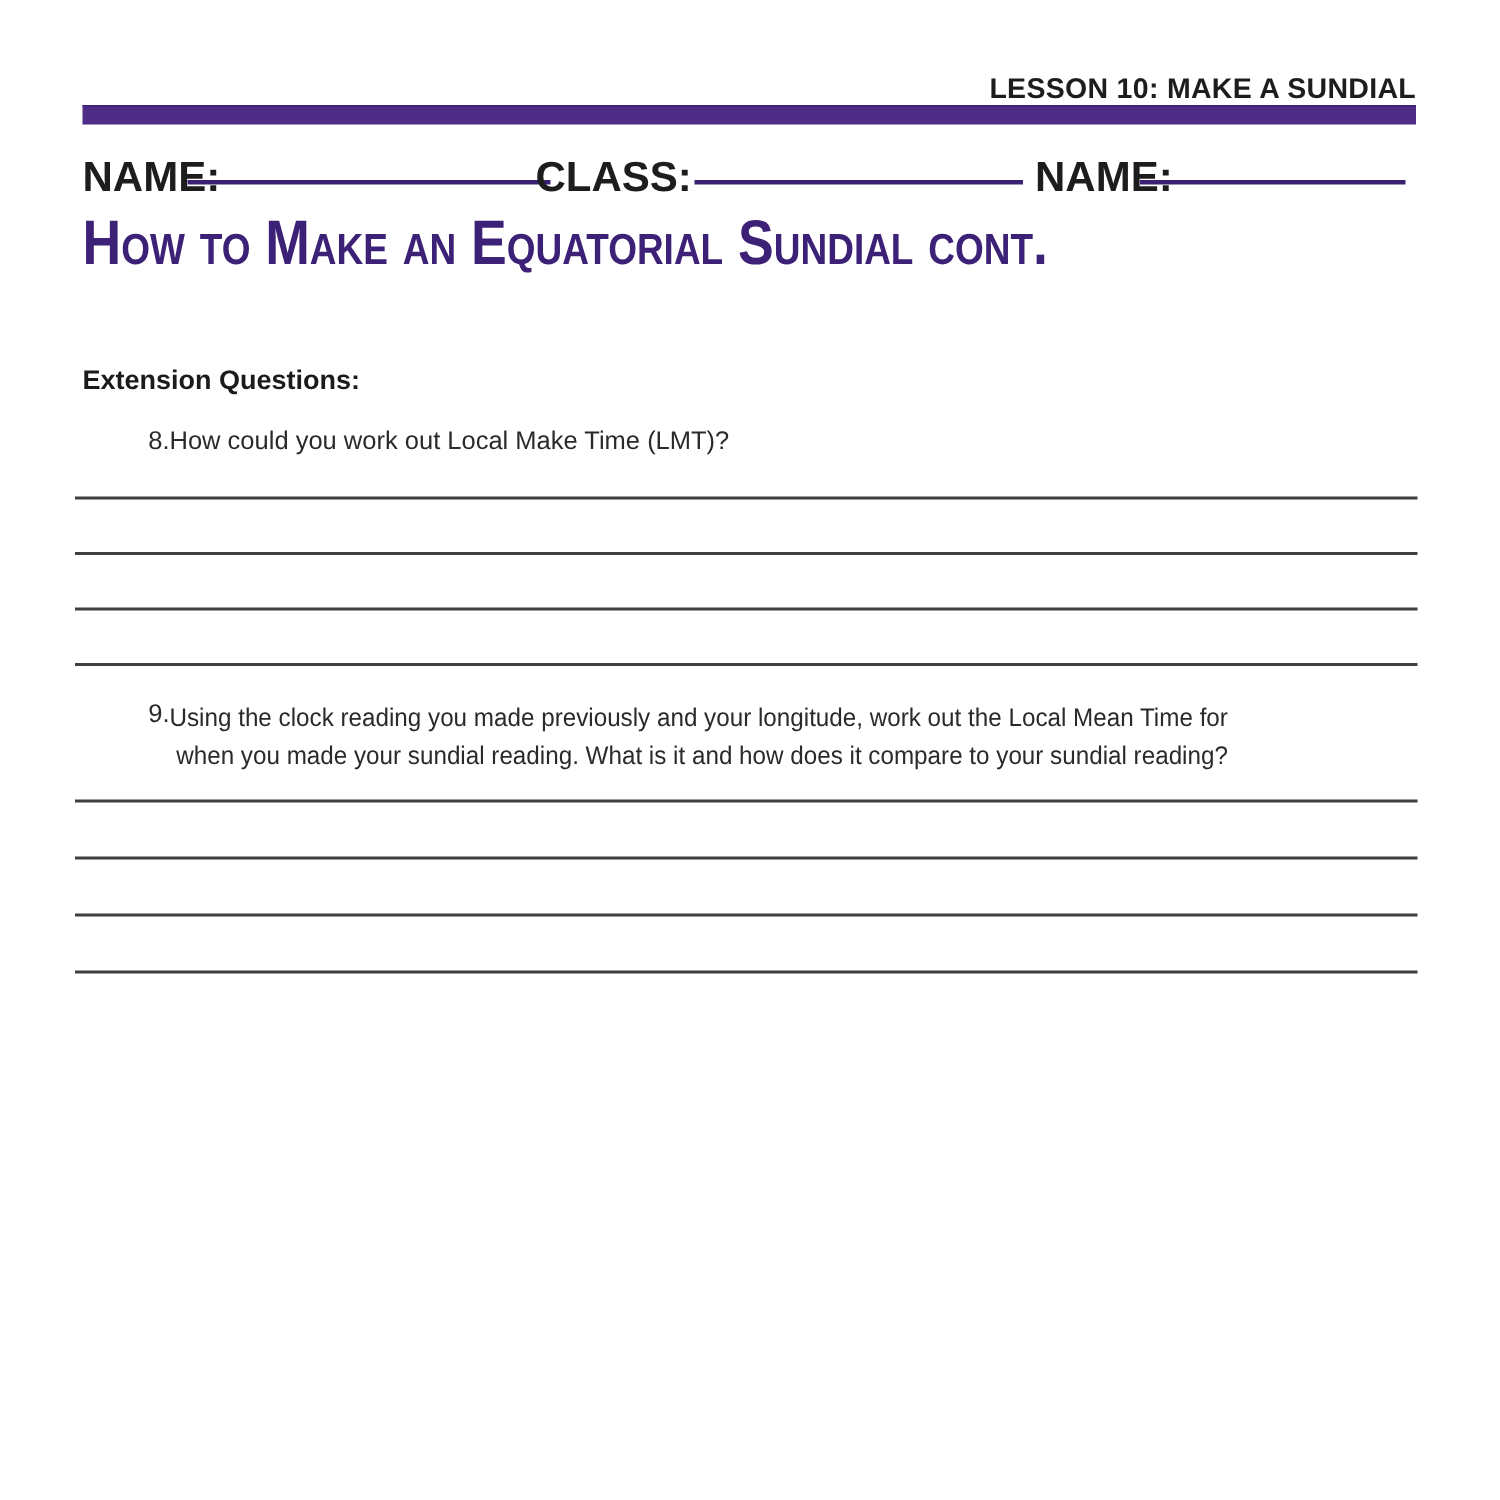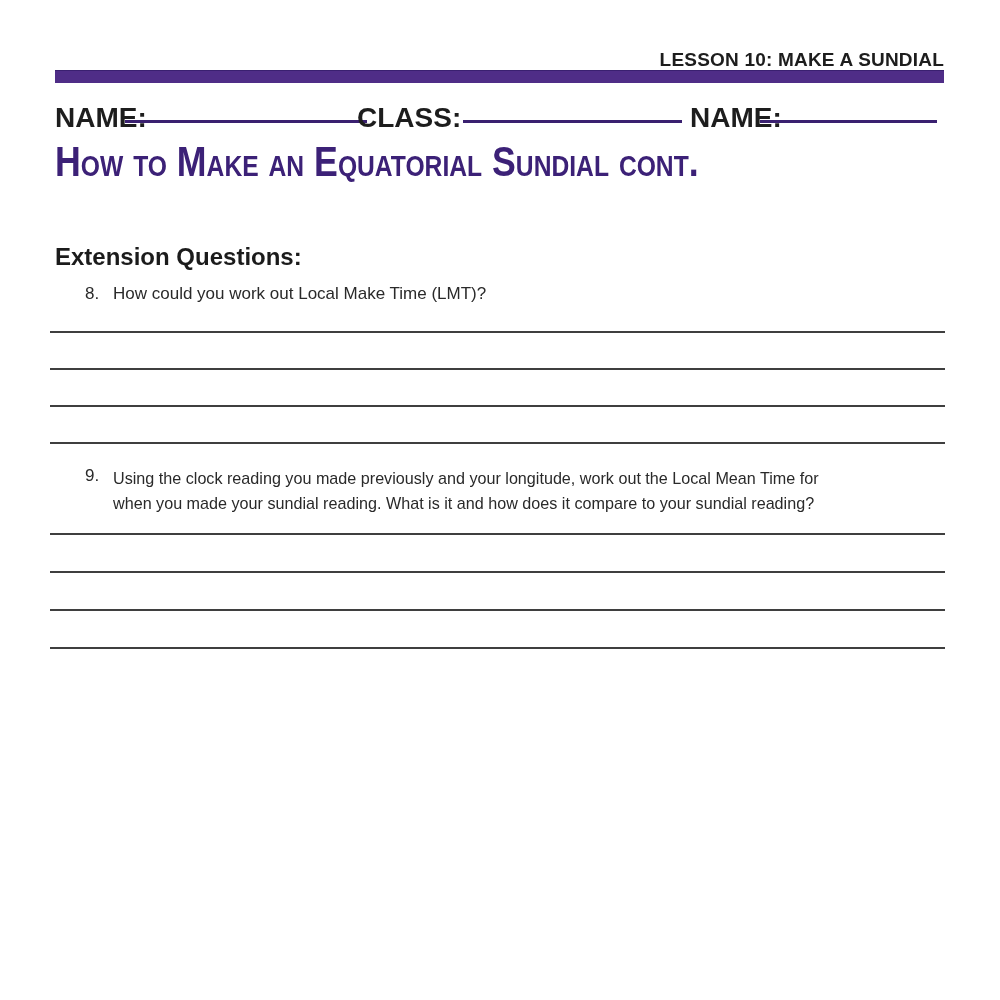"LESSON 10: MAKE A SUNDIAL" .page { text-align: none -> right }
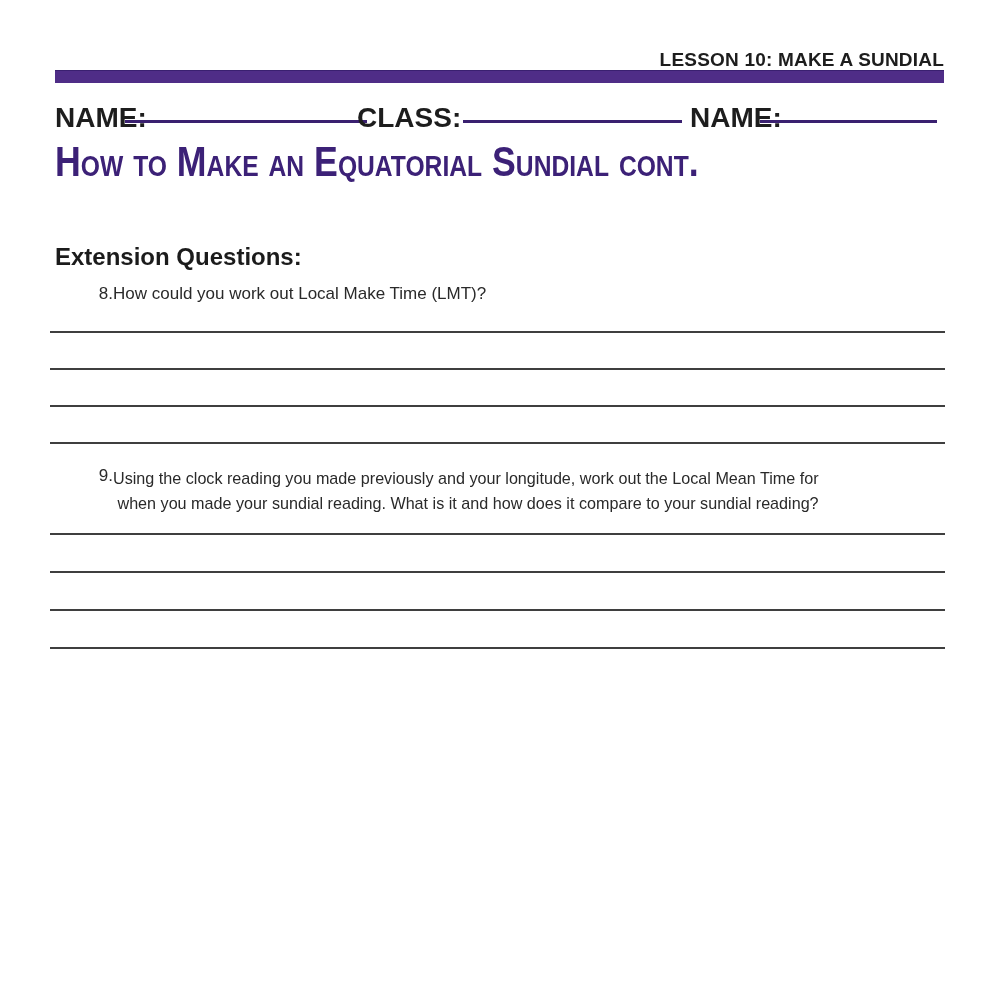"Extension Questions:" .section-heading { font-size: 24px -> 18px }
